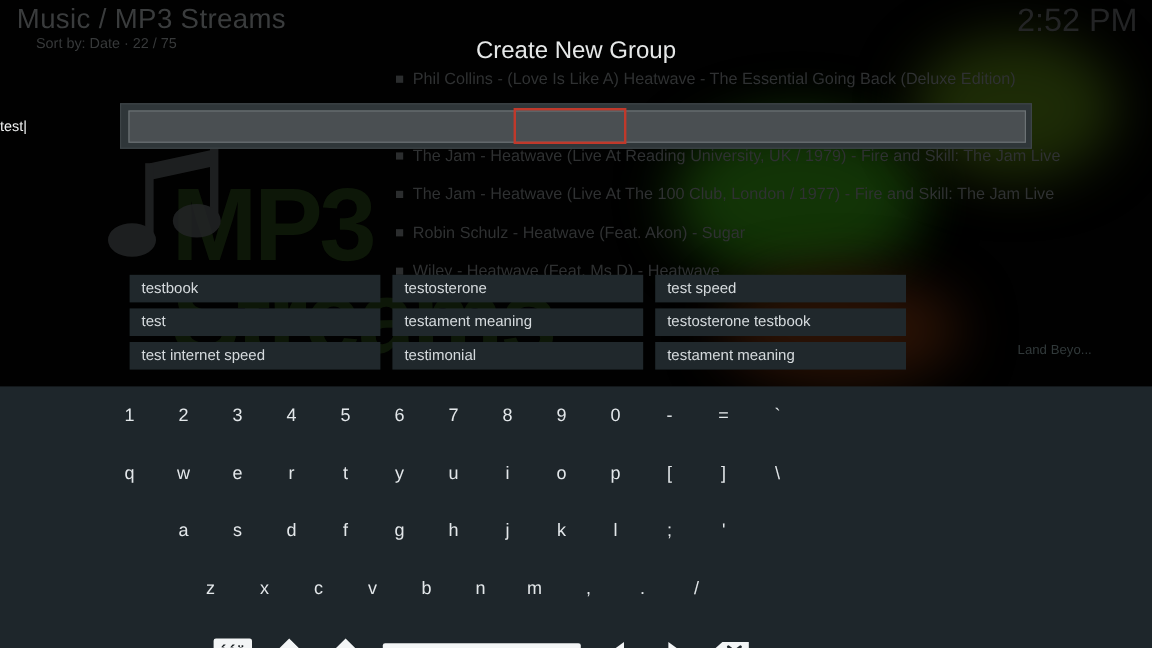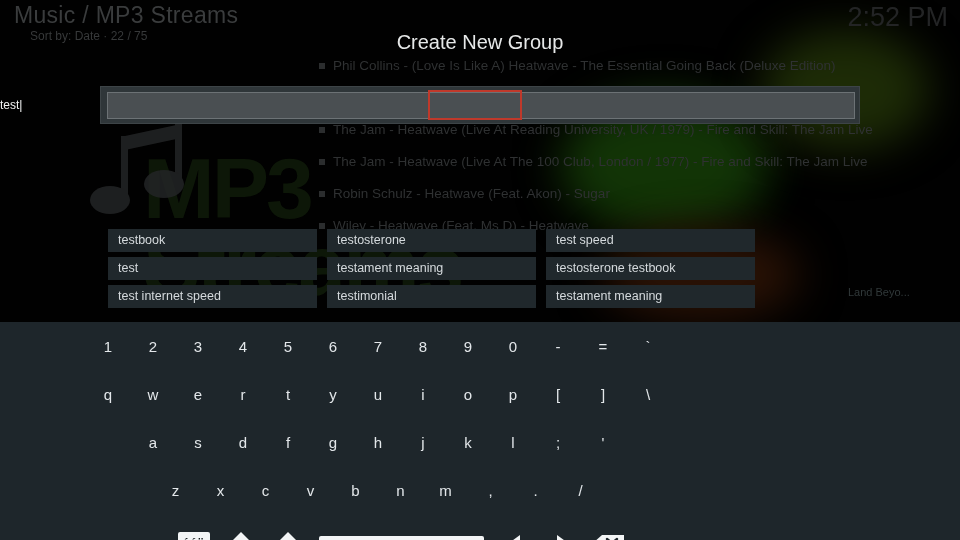"Phil Collins - (Love Is" .bg-list { left: 305px -> 316px }
